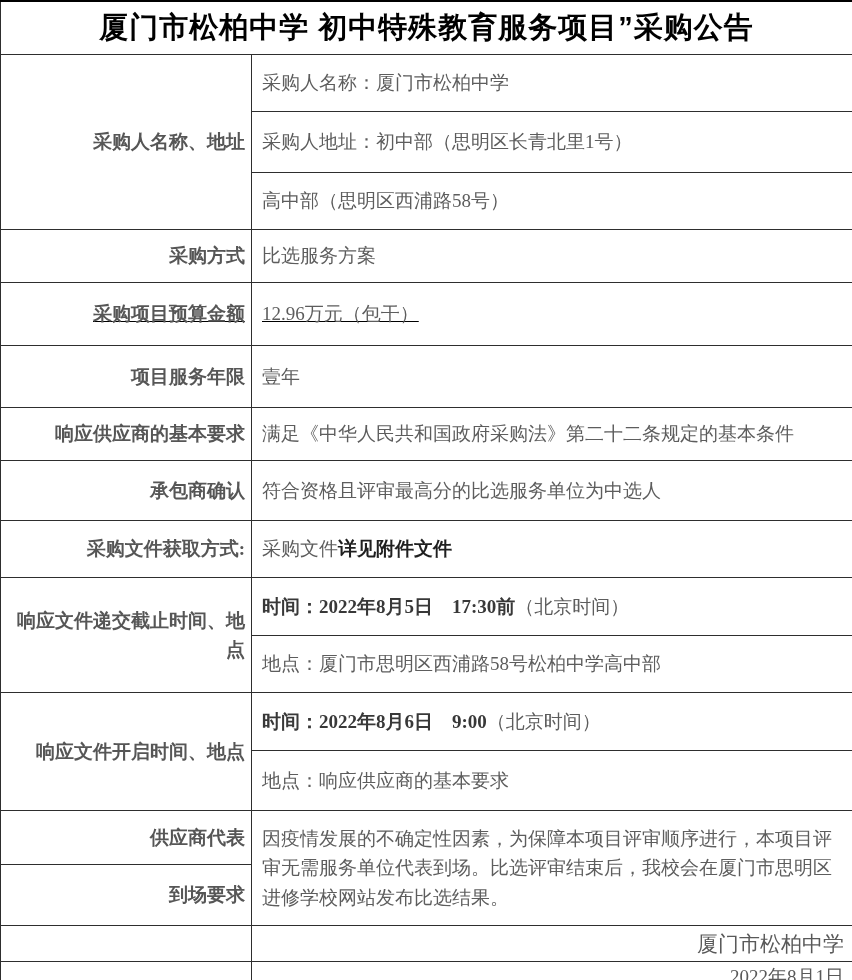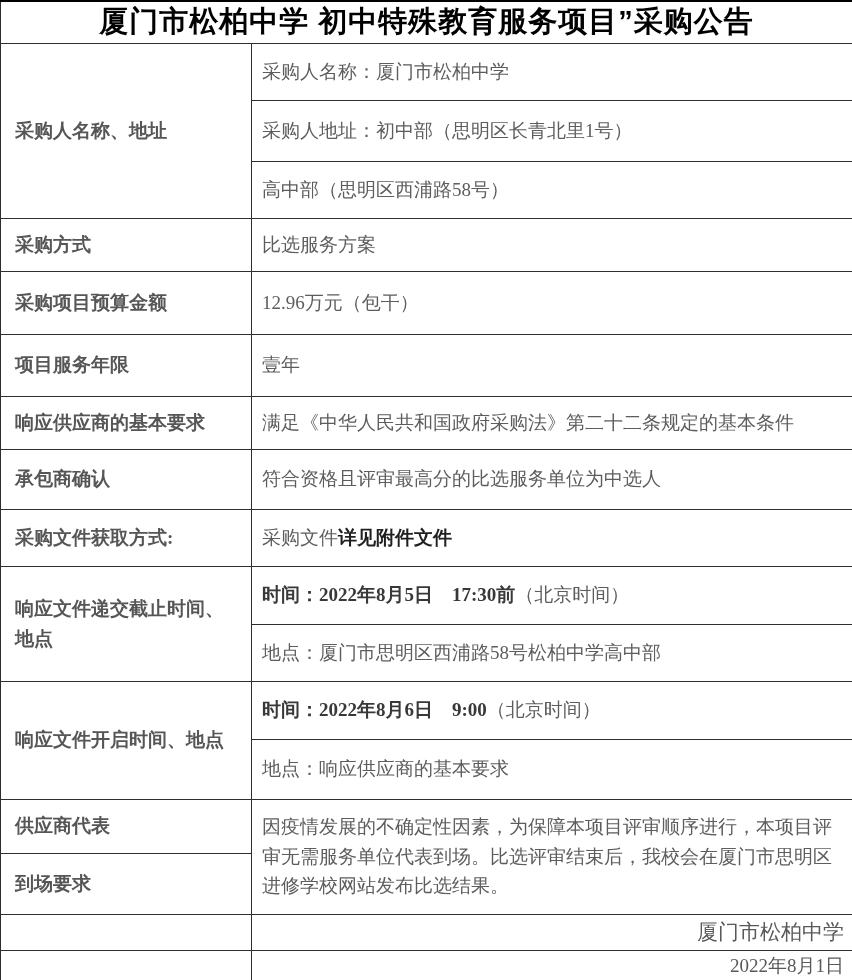"厦门市松柏中学 初中特殊教育服务项目”采购公告" td.title-cell { padding: 0 -> 6px }
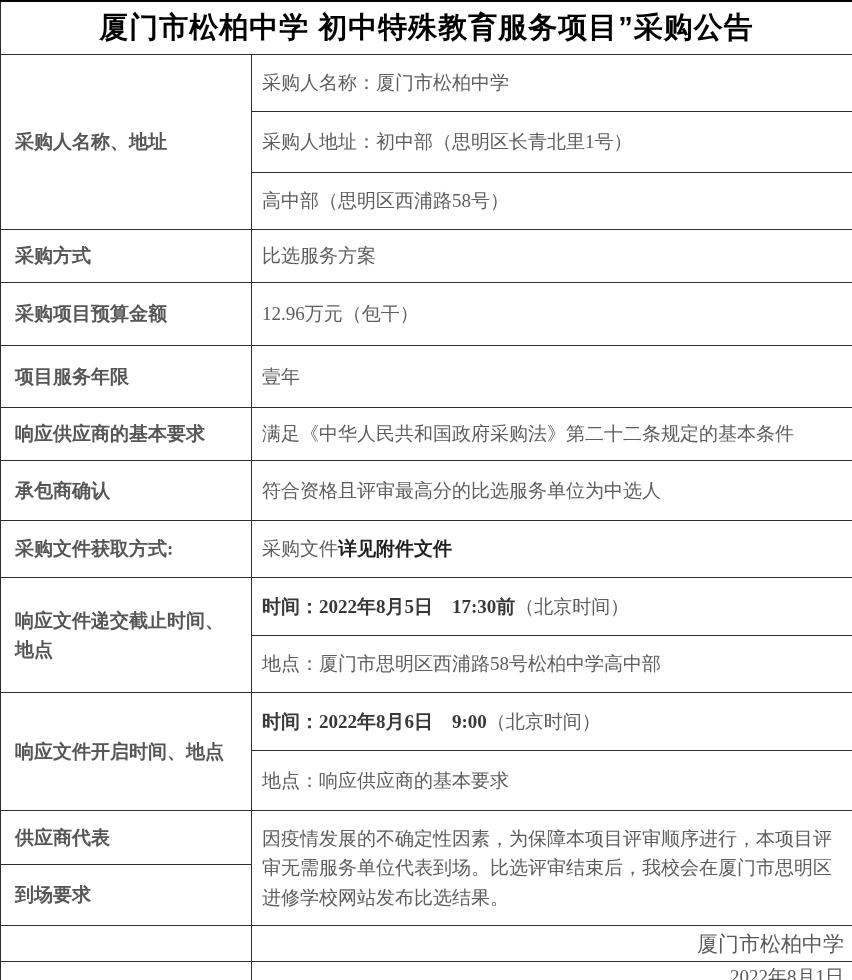"采购人名称、地址" td.lbl { padding: 2px 14px -> 2px 6px; text-align: left -> right }
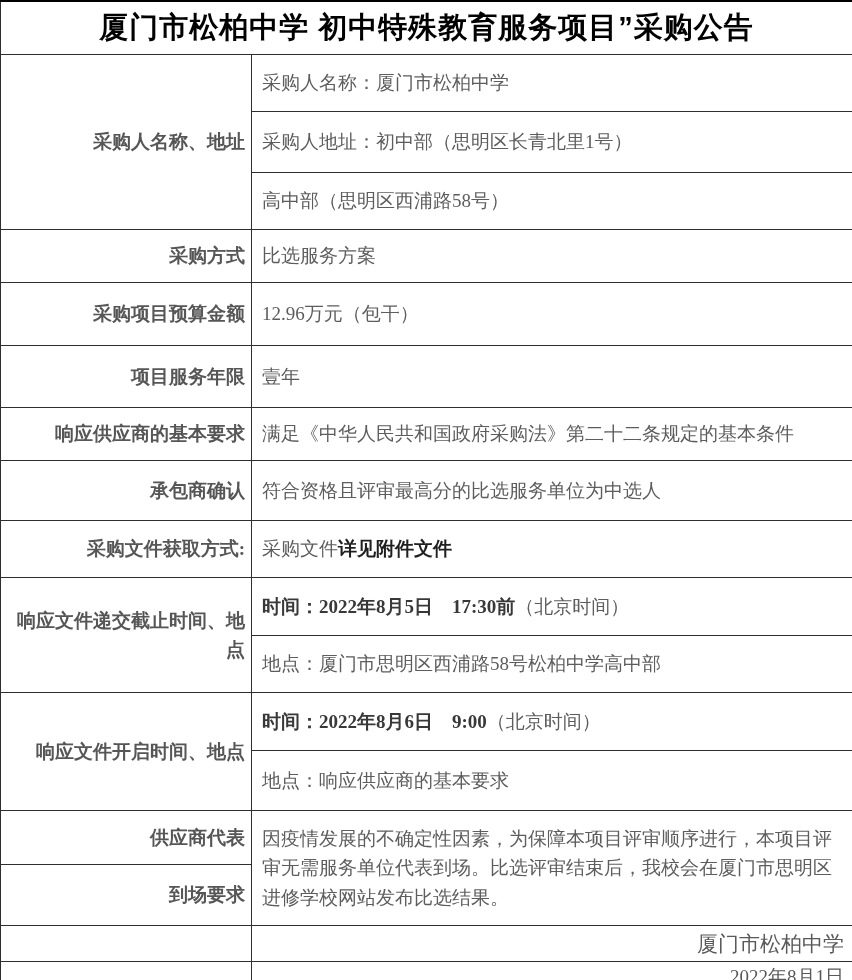"采购项目预算金额" tr.h63 { text-decoration: none -> underline }
